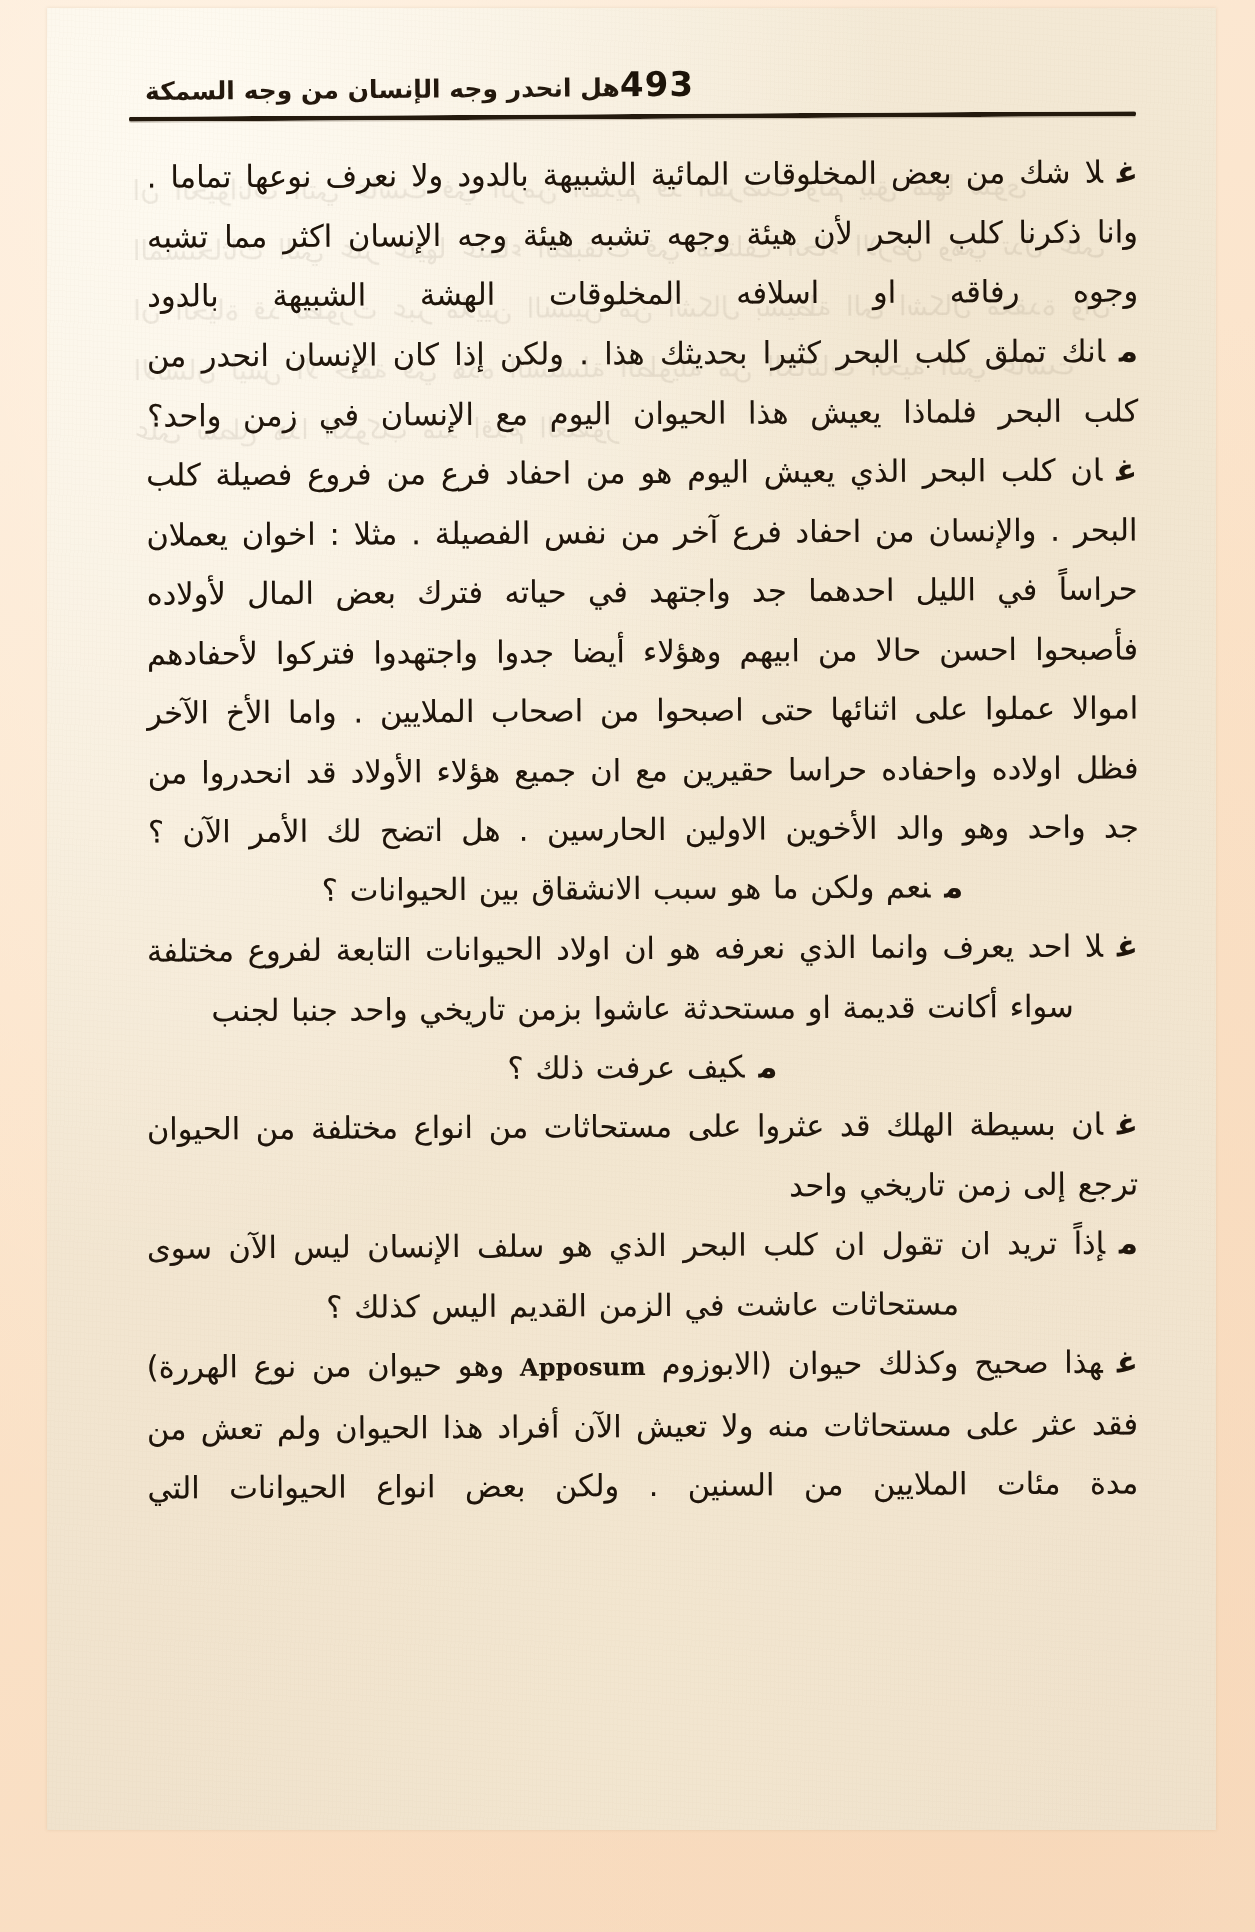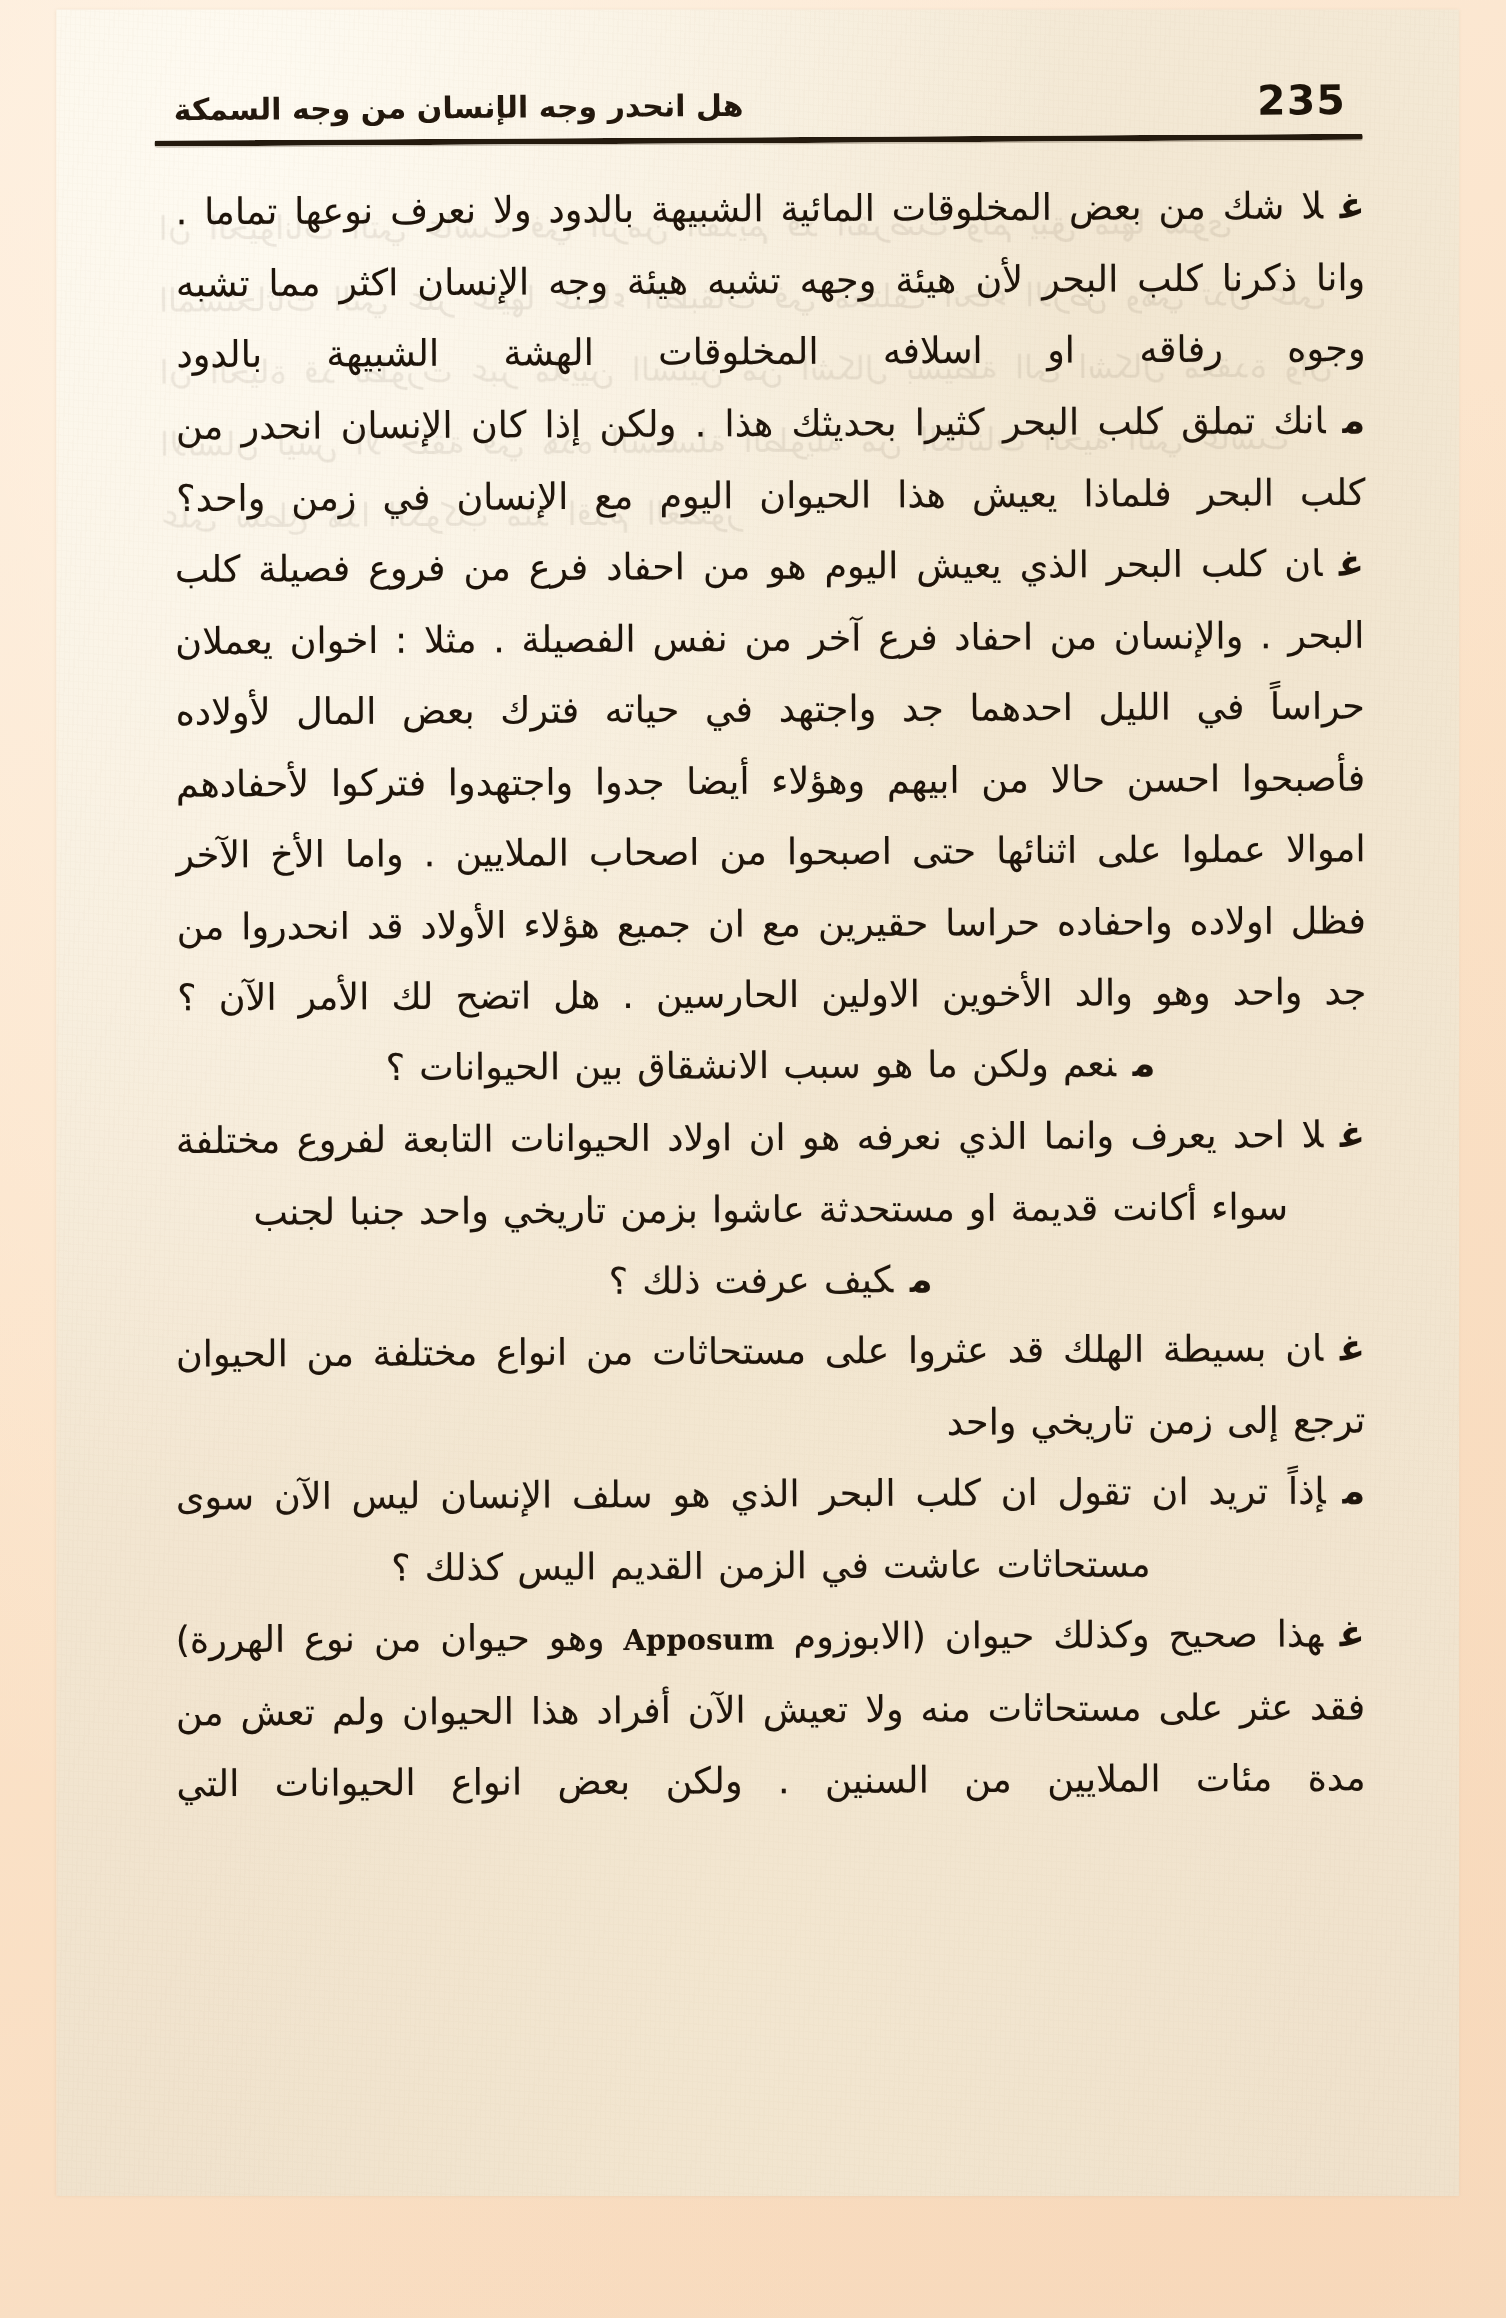"هل انحدر وجه الإنسان من" .running-head { justify-content: space-between -> flex-start }
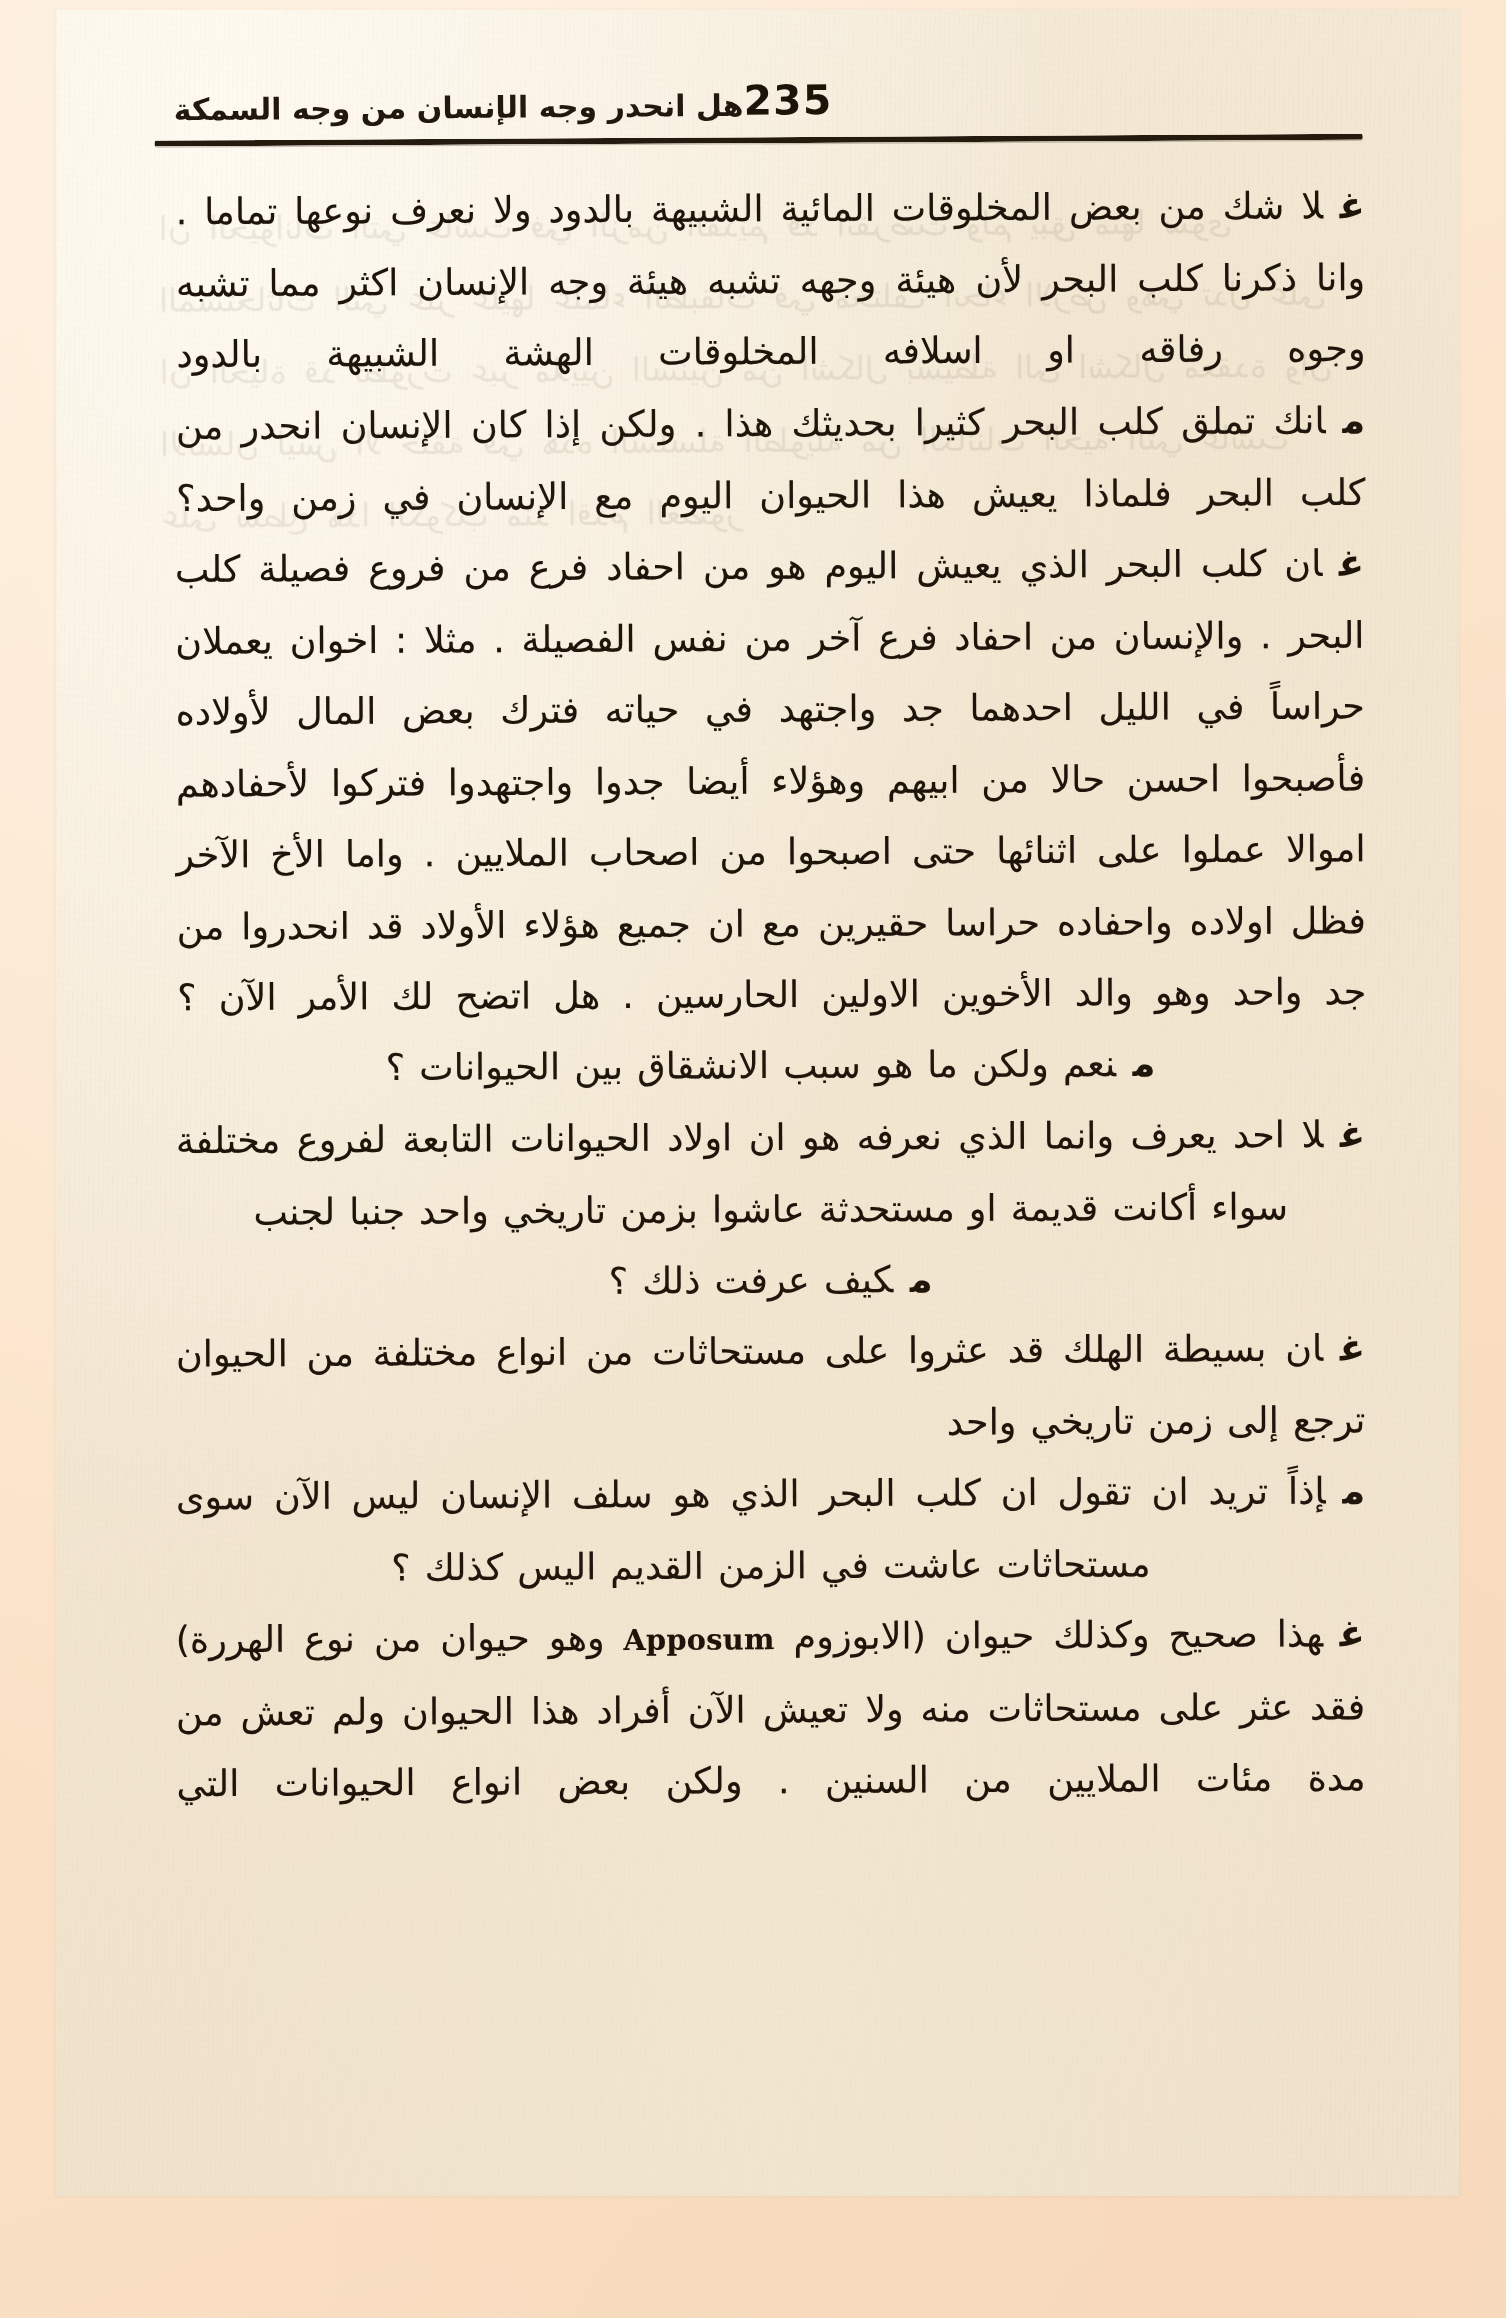"235" div.folio { text: 235 -> 493 }
